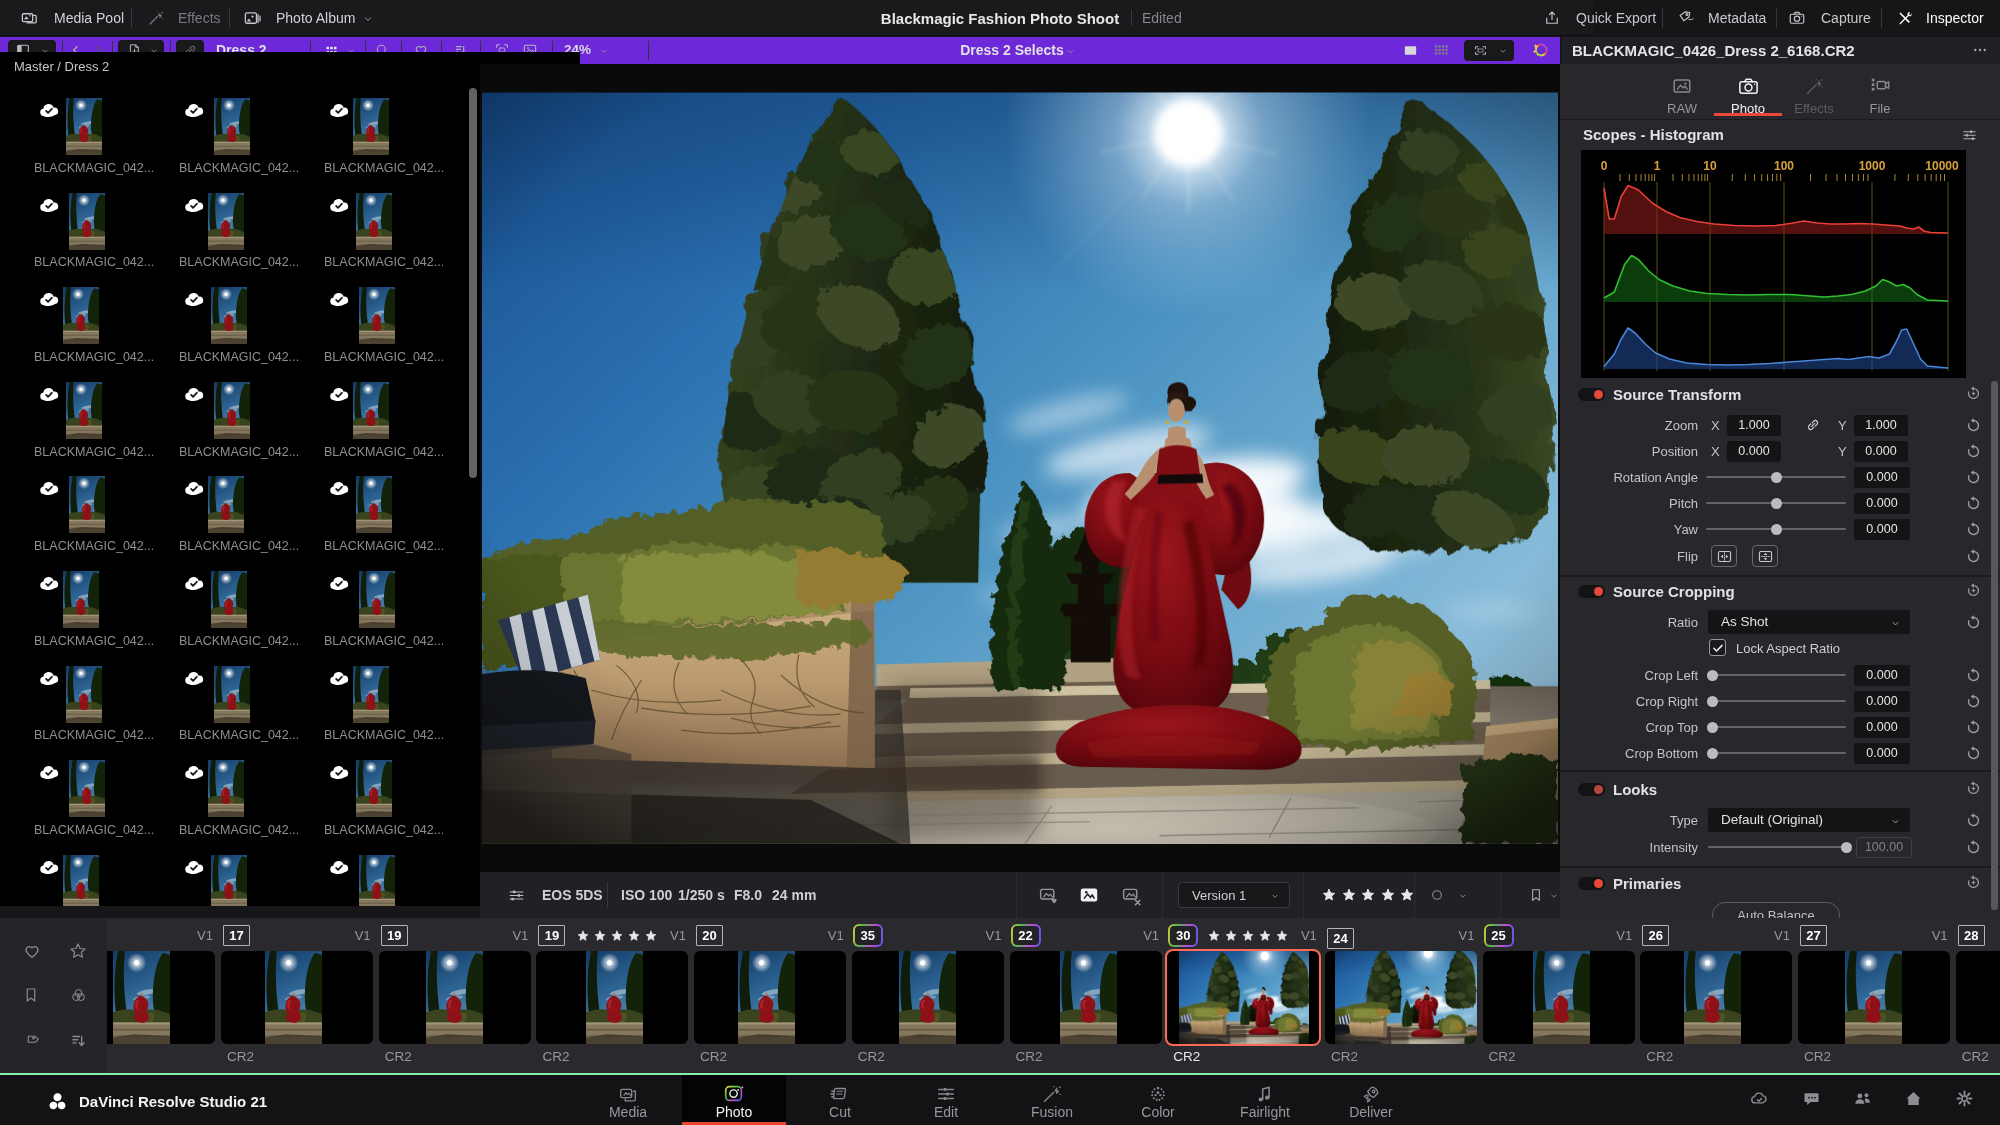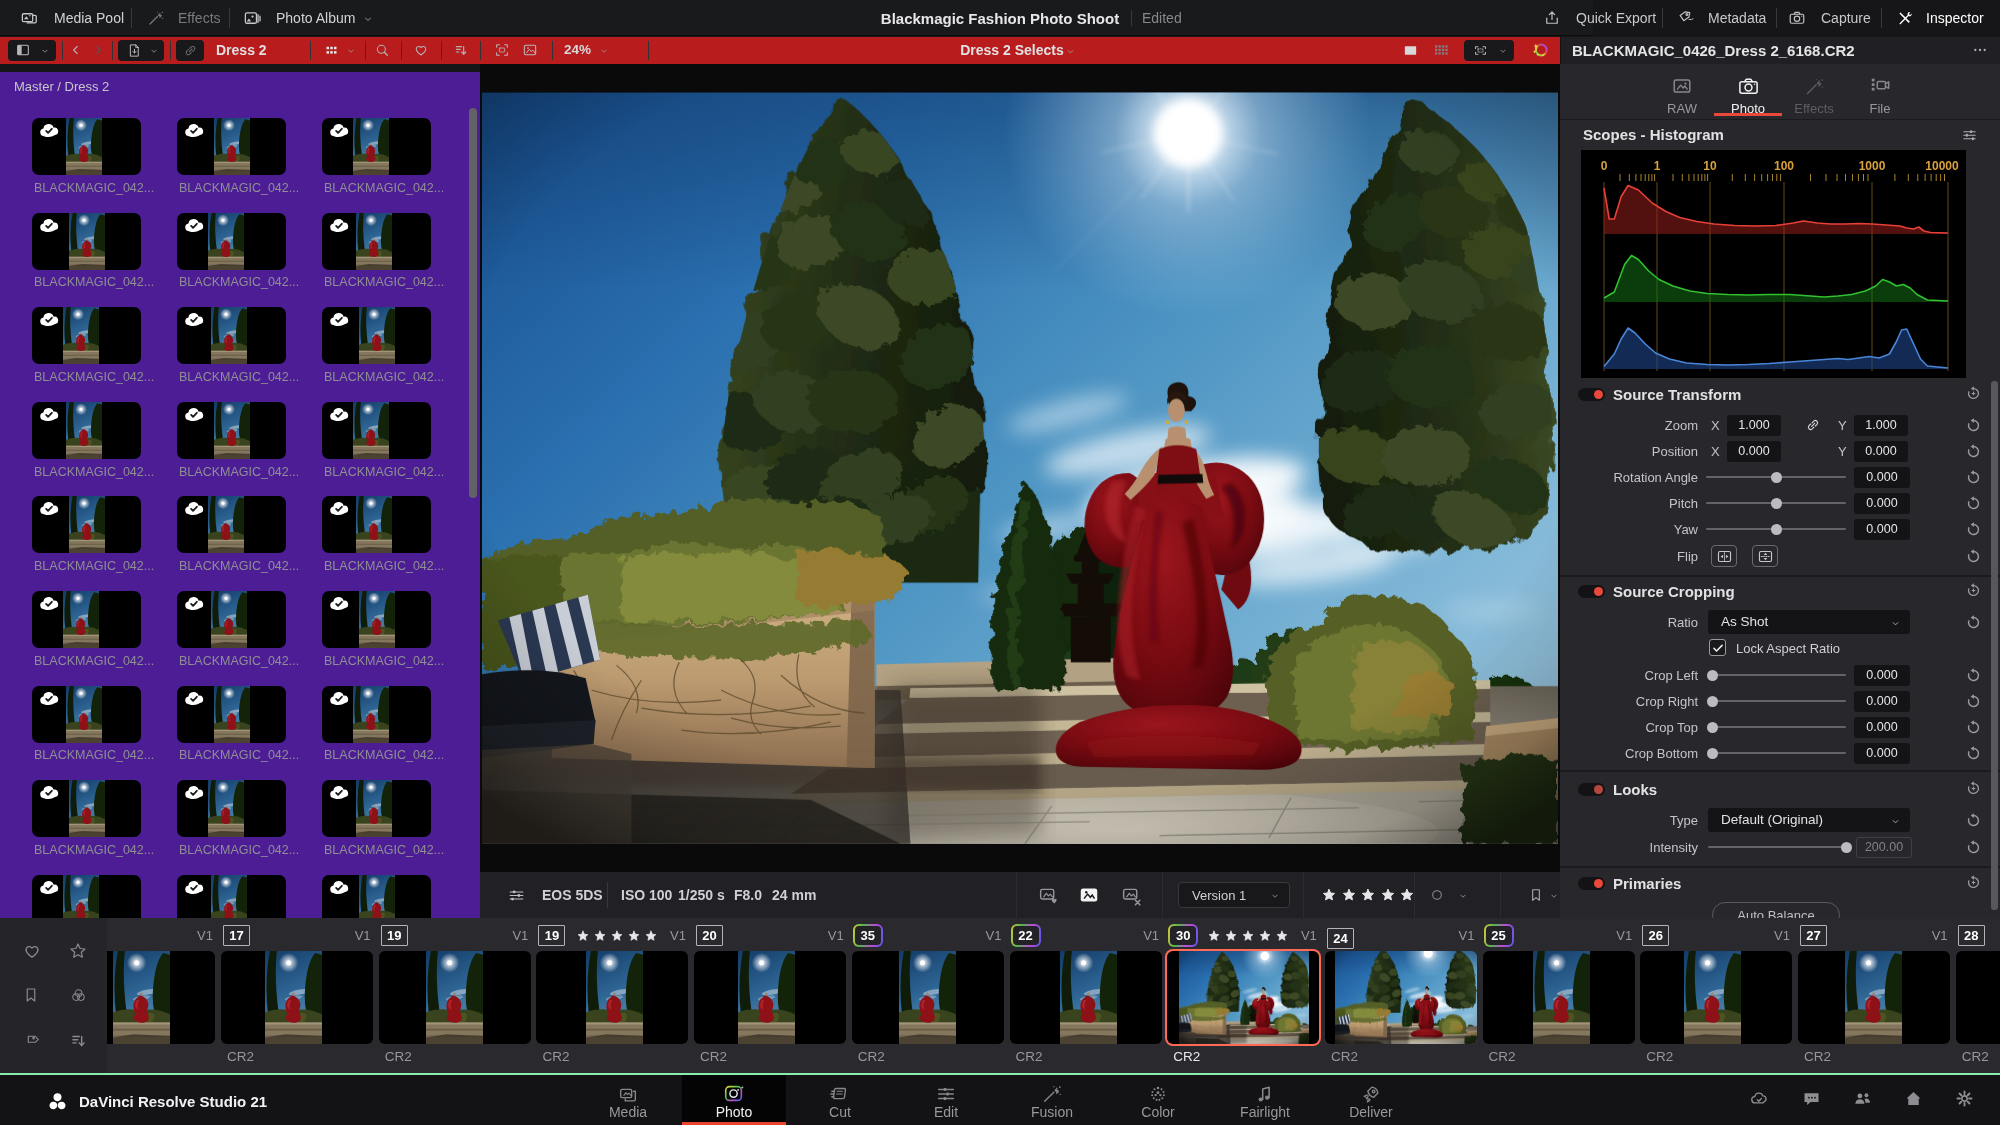"Dress 2" div.abs { background: #b91c1c -> #6d28d9 }
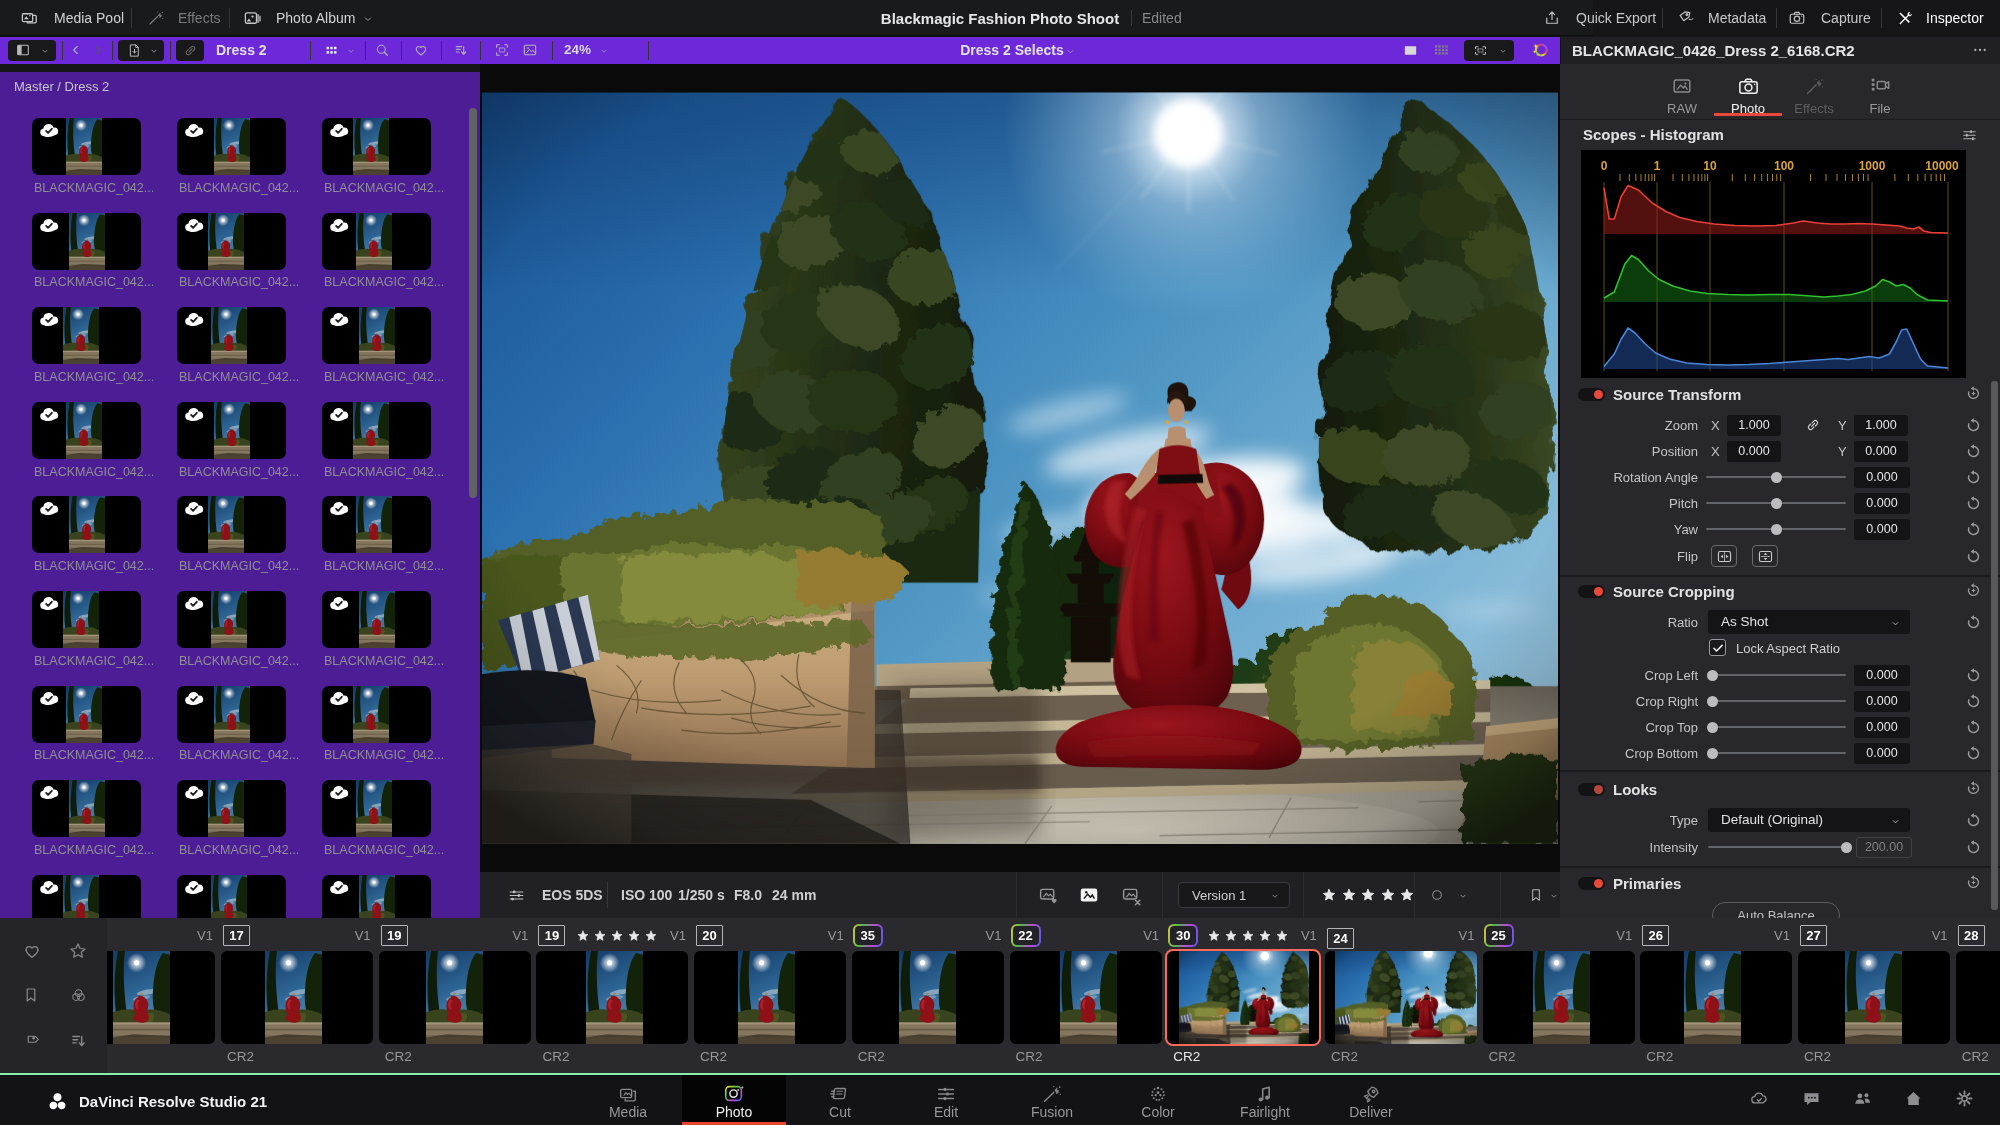"Master / Dress 2" div.abs { background: #4c1d95 -> #000000; top: 72px -> 52px }
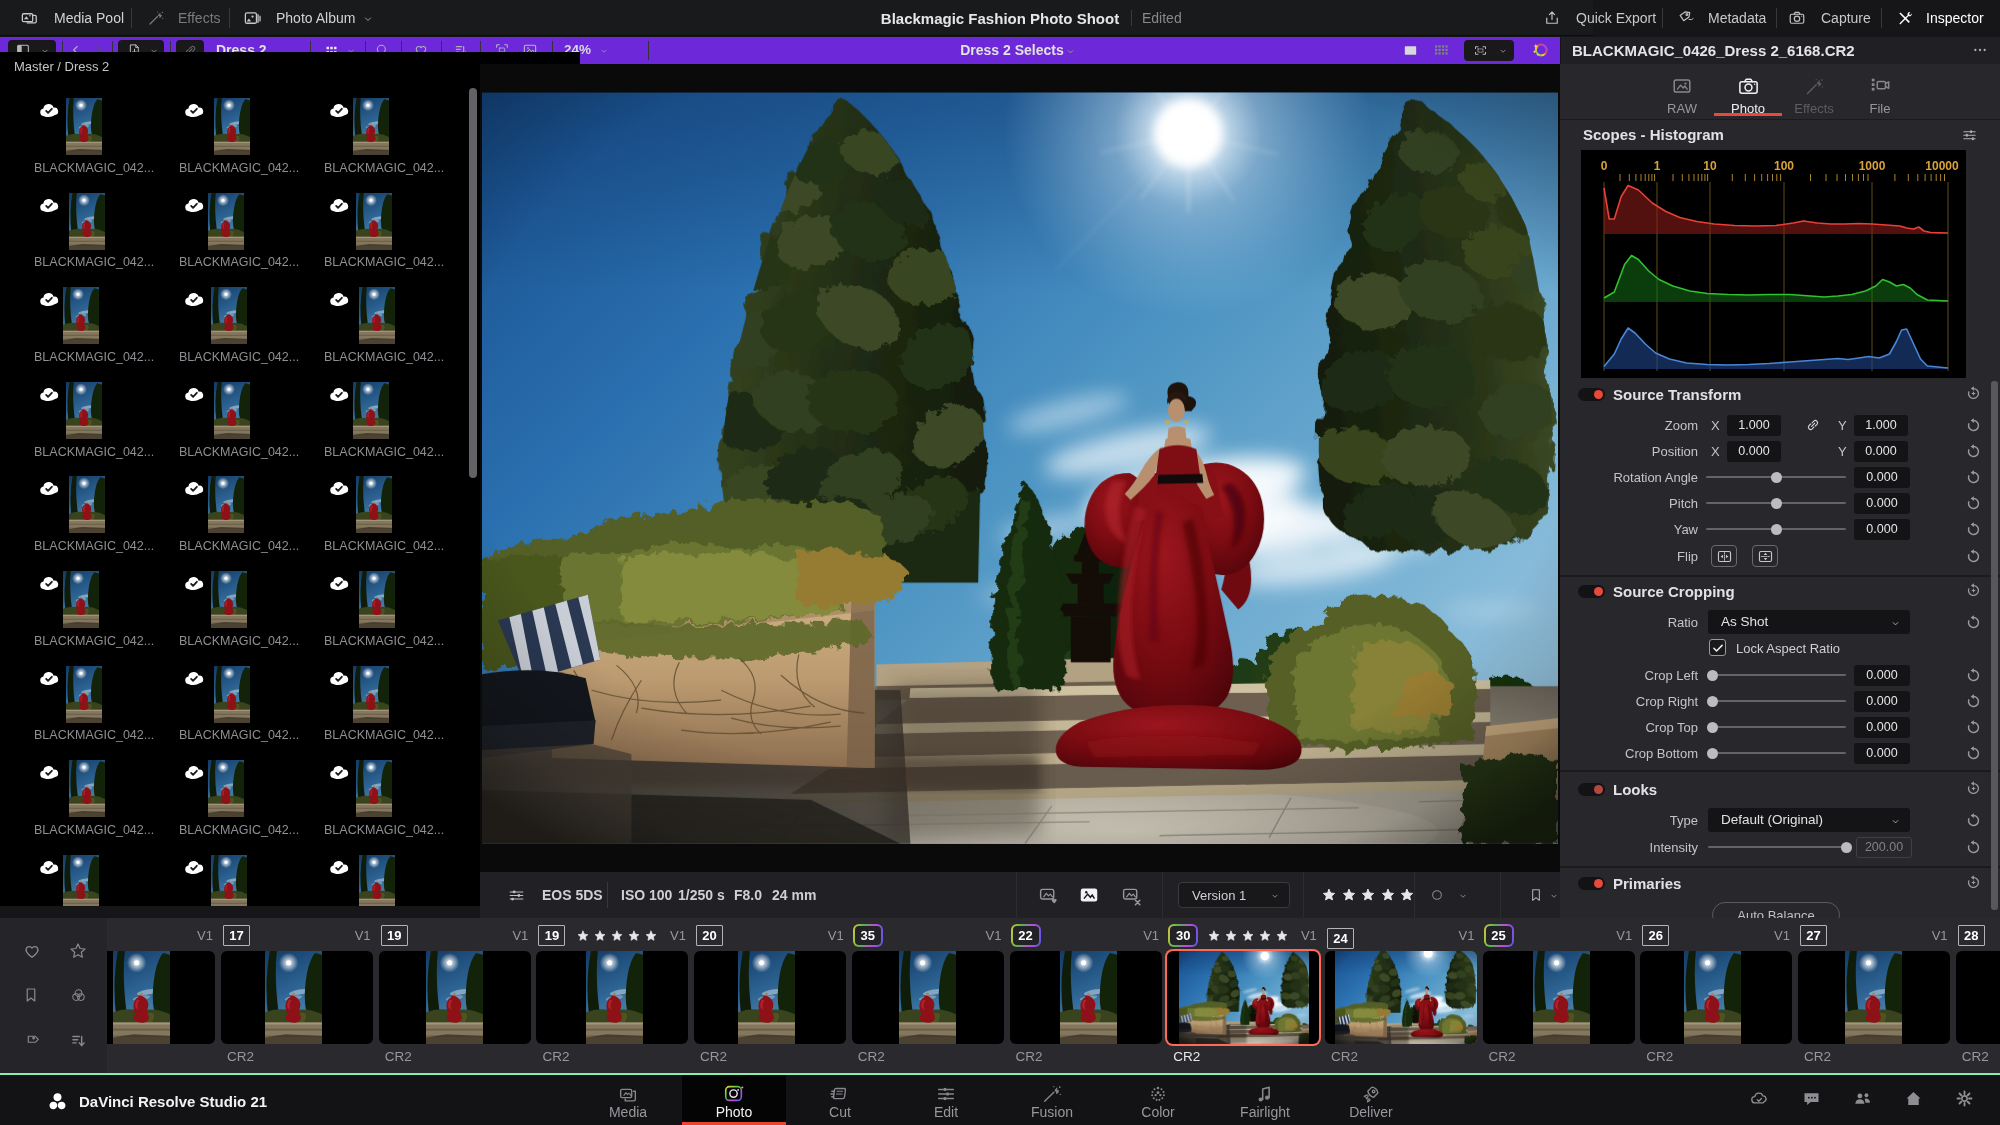"200.00" div.vbox { text: 200.00 -> 100.00 }
